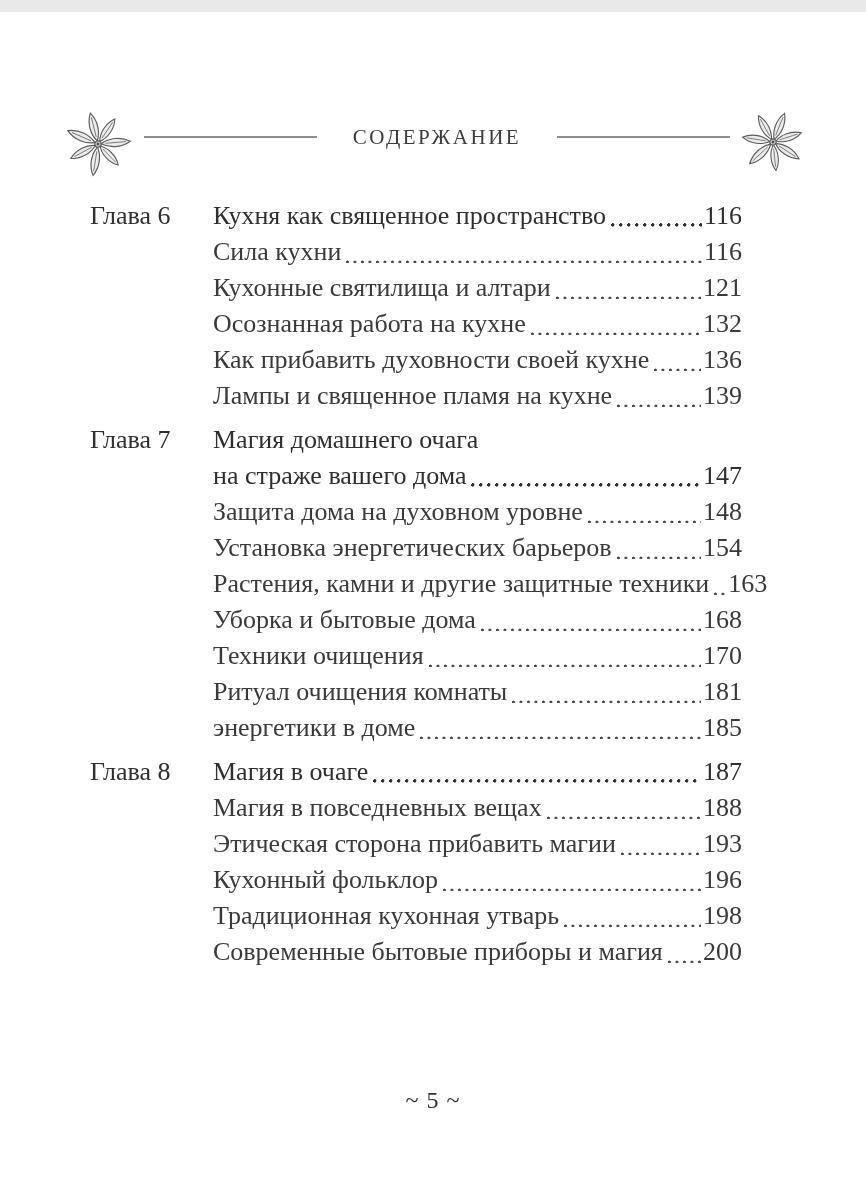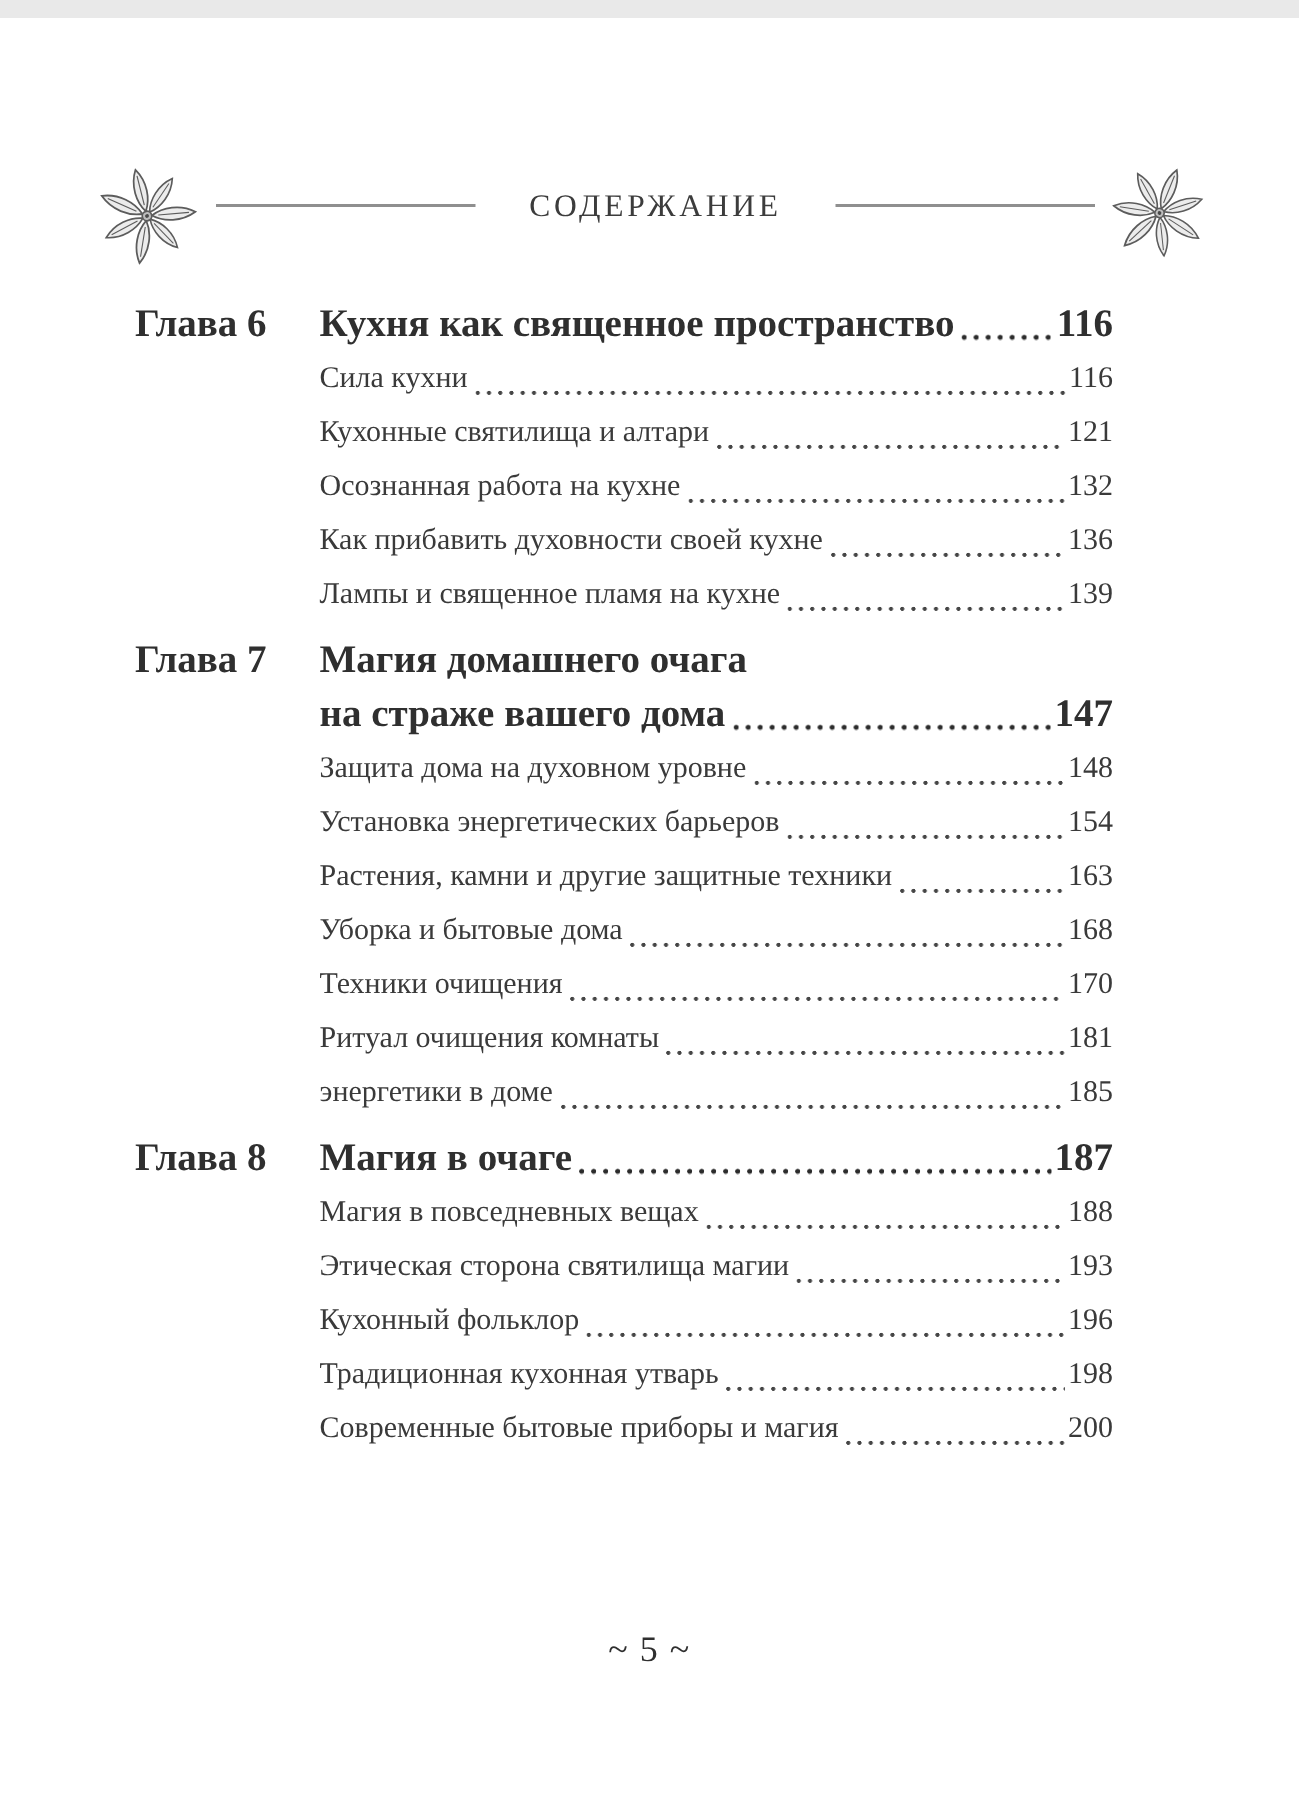"Глава 6" .chapter-head { font-weight: 700 -> 400 }
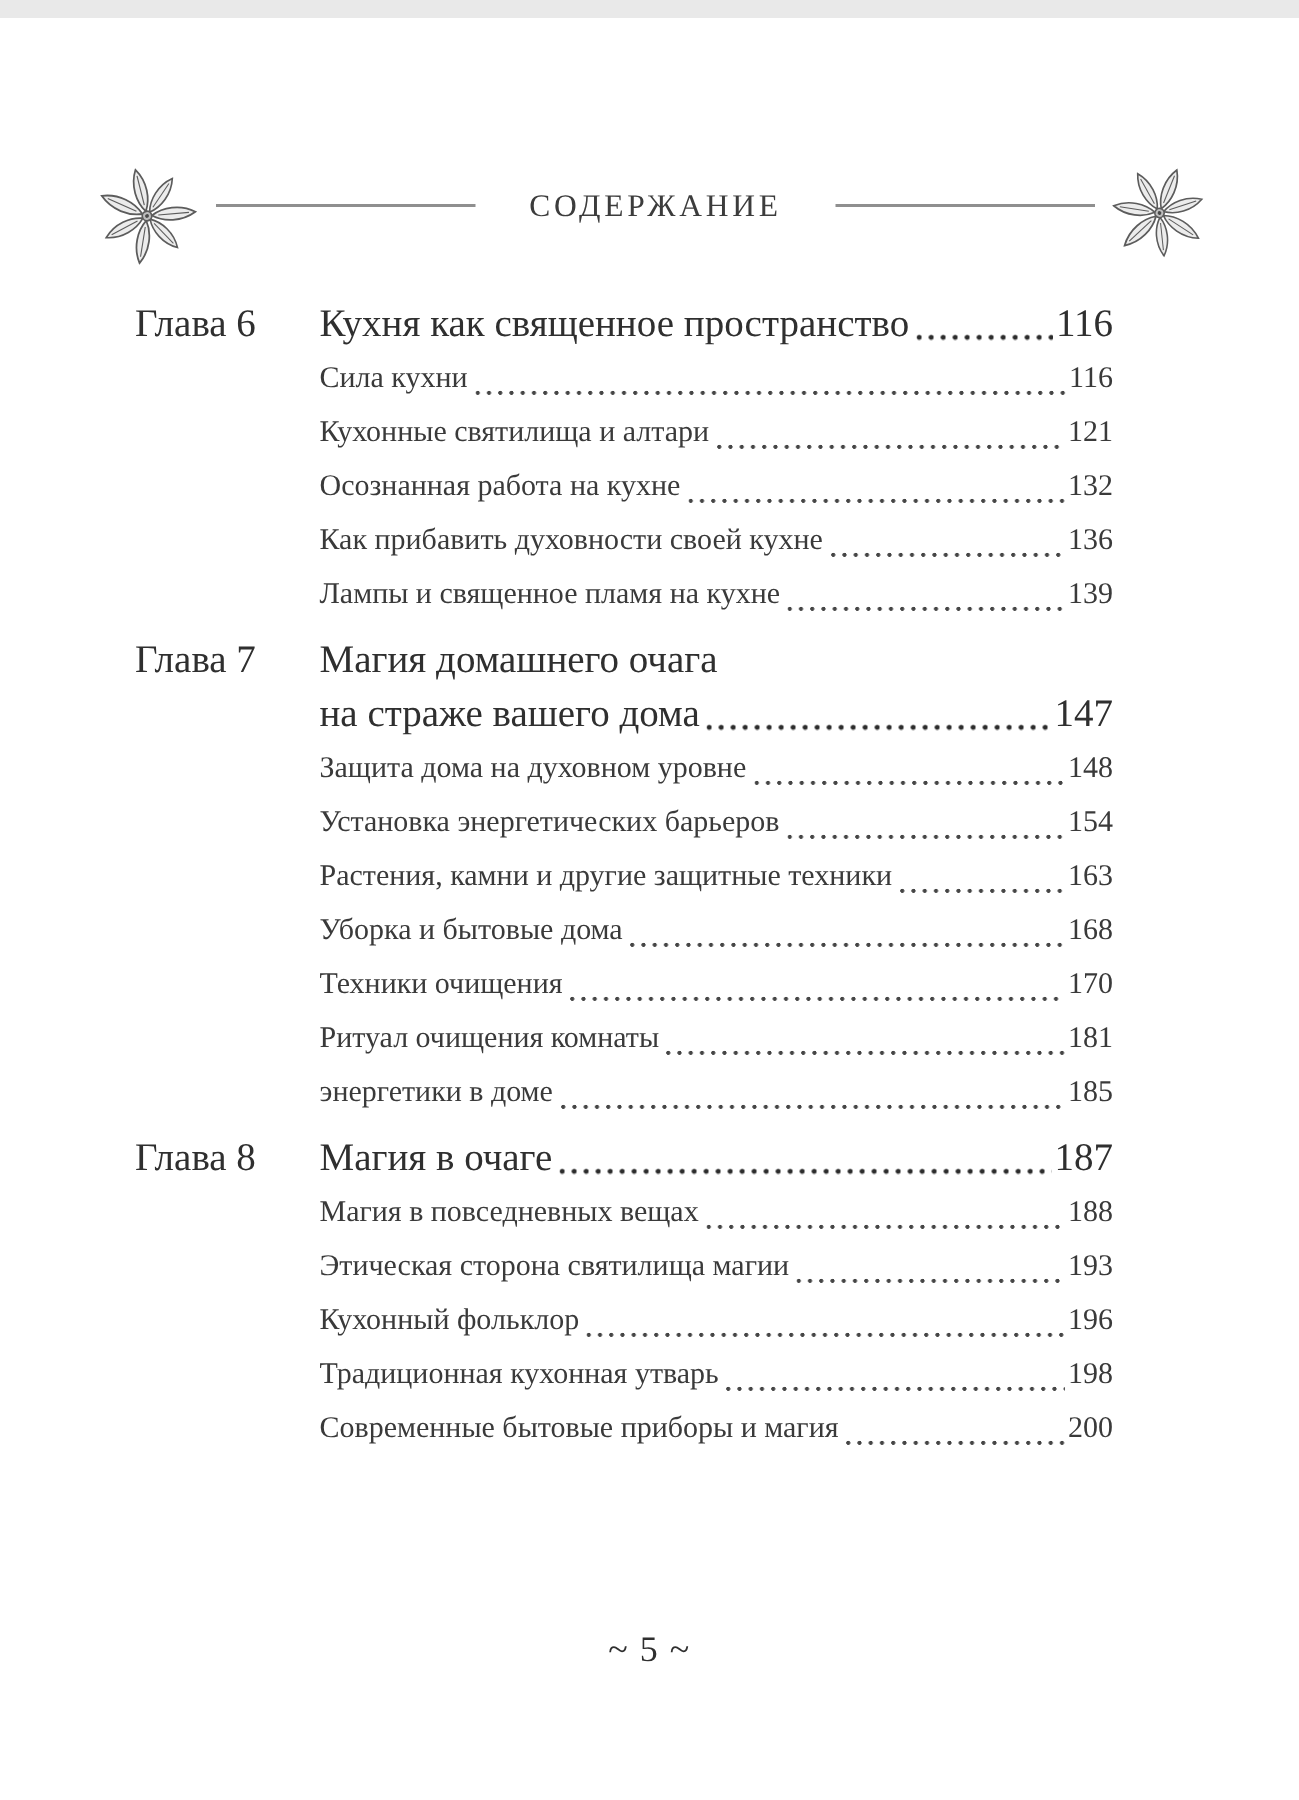"Сила кухни" .entry { font-size: 20px -> 26px }
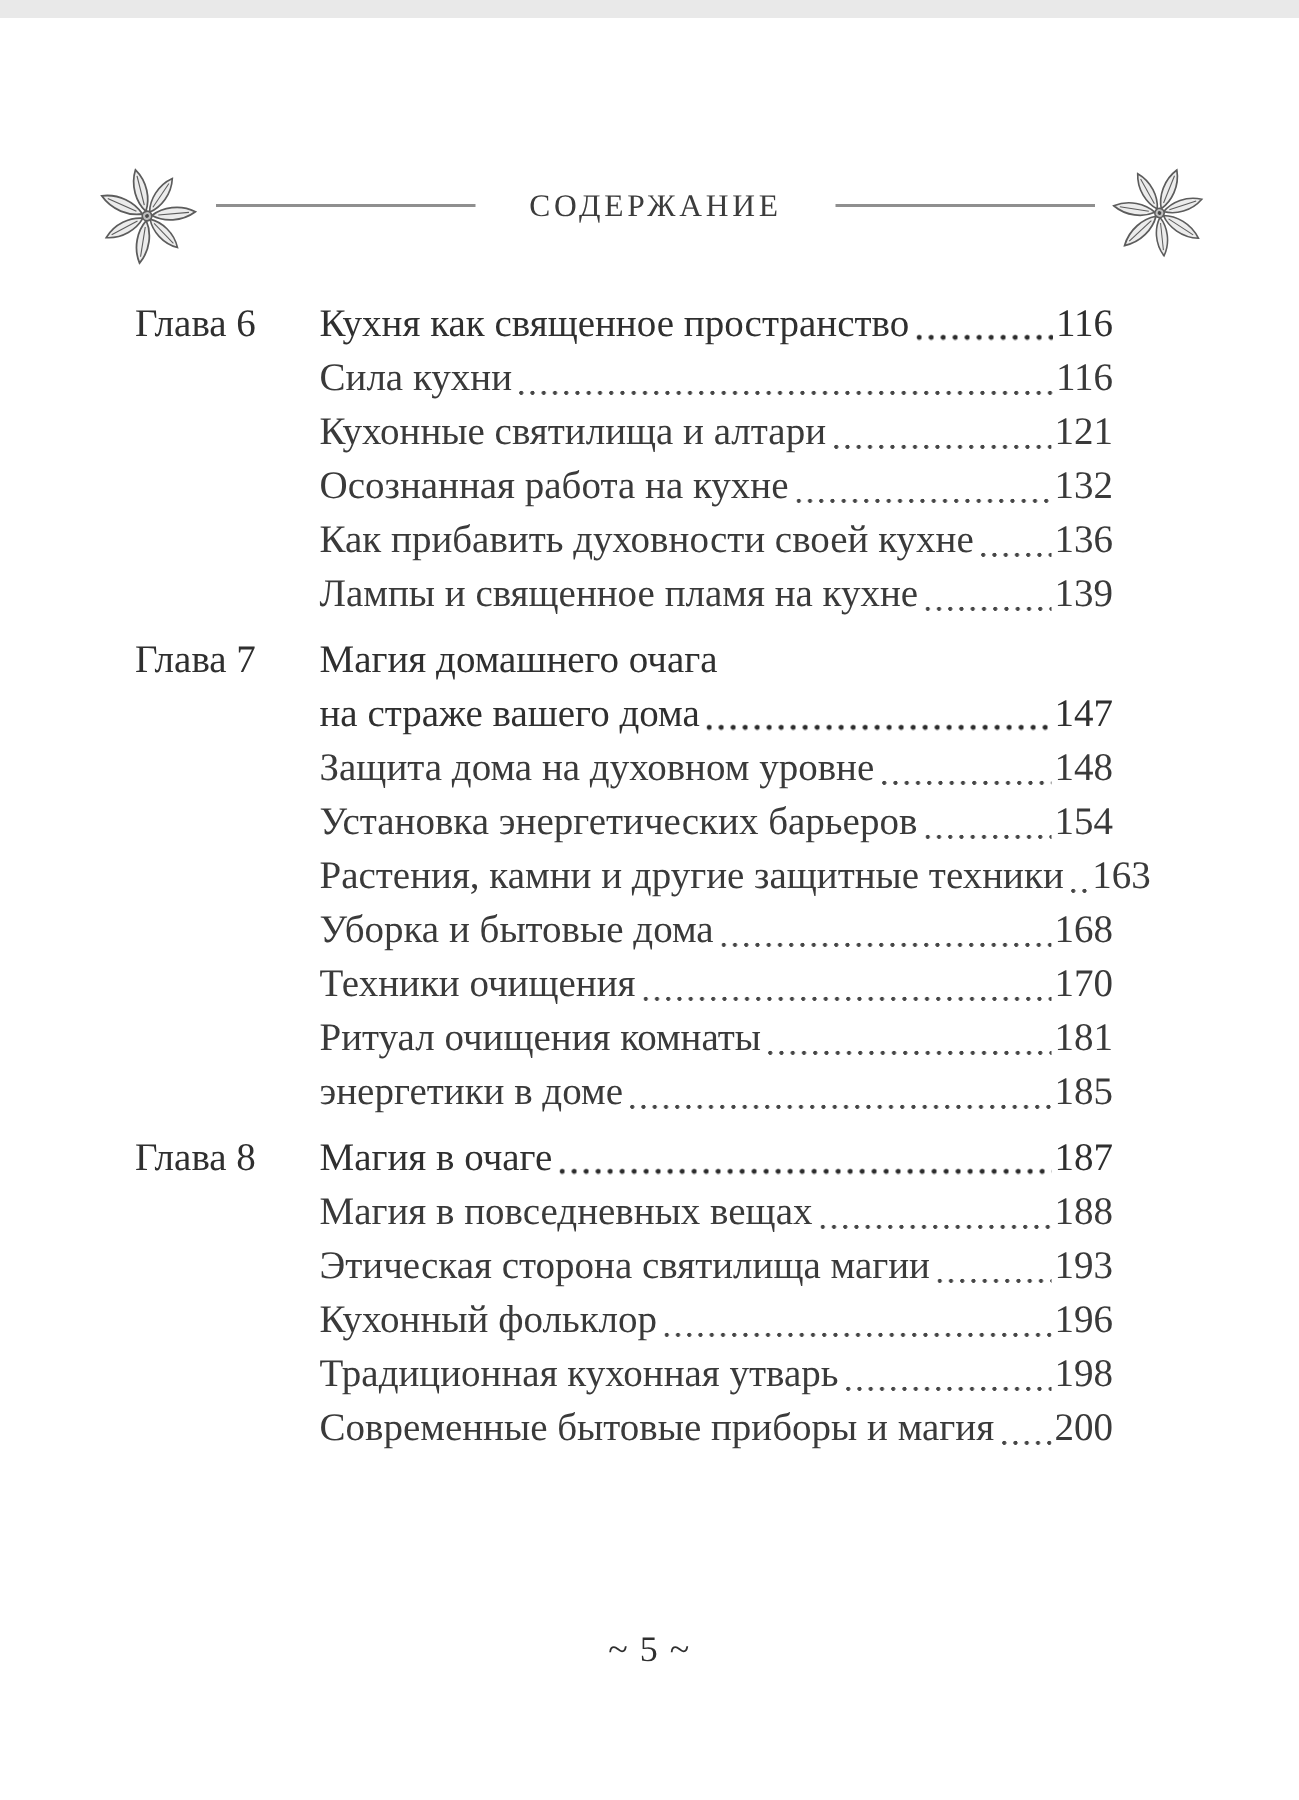"Этическая сторона святилища магии" span.txt { text: святилища -> прибавить }
